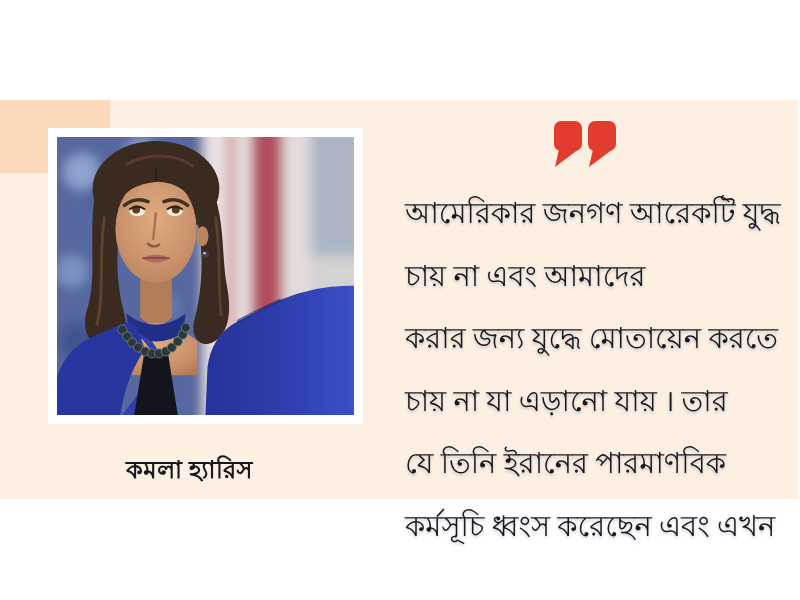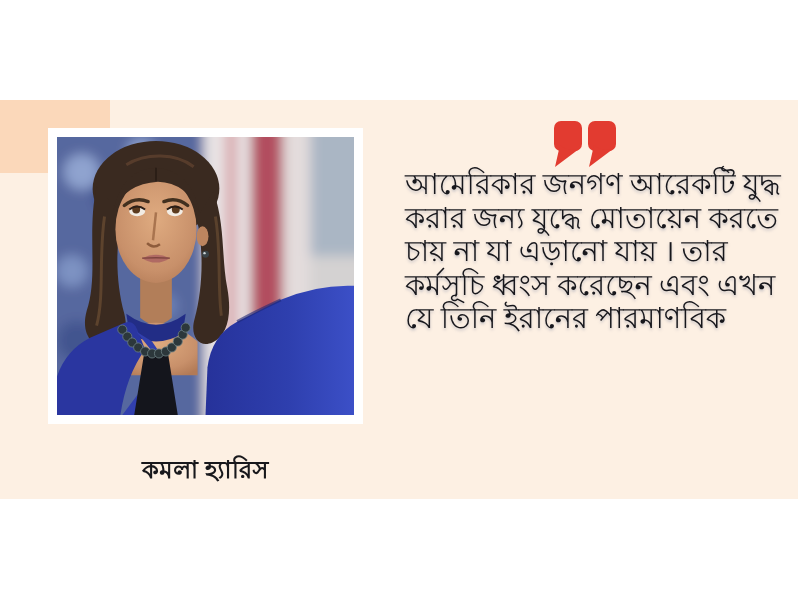"আমেরিকার জনগণ আরেকটি যুদ্ধ" .quote-line { margin-top: none -> 29px }
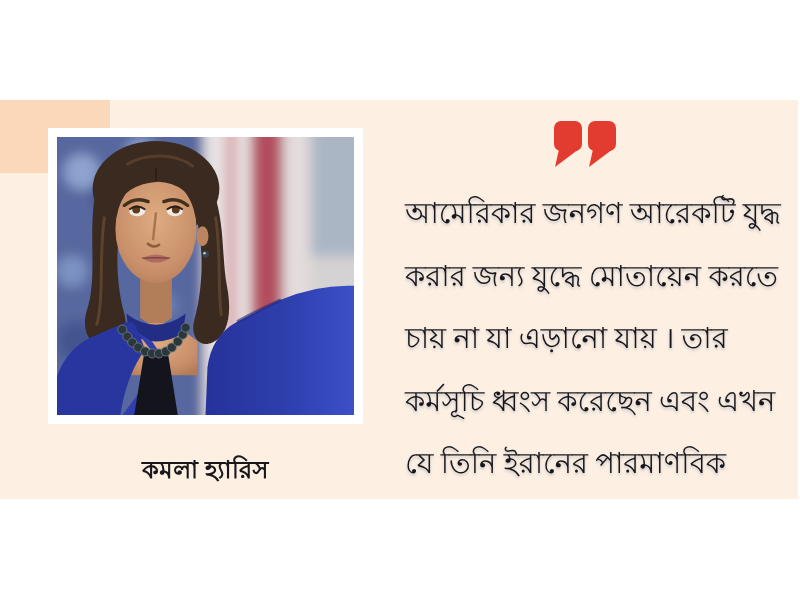"চায় না এবং আমাদের" div.quote-line { html: none -> <div>চায় না এবং আমাদের</div> }
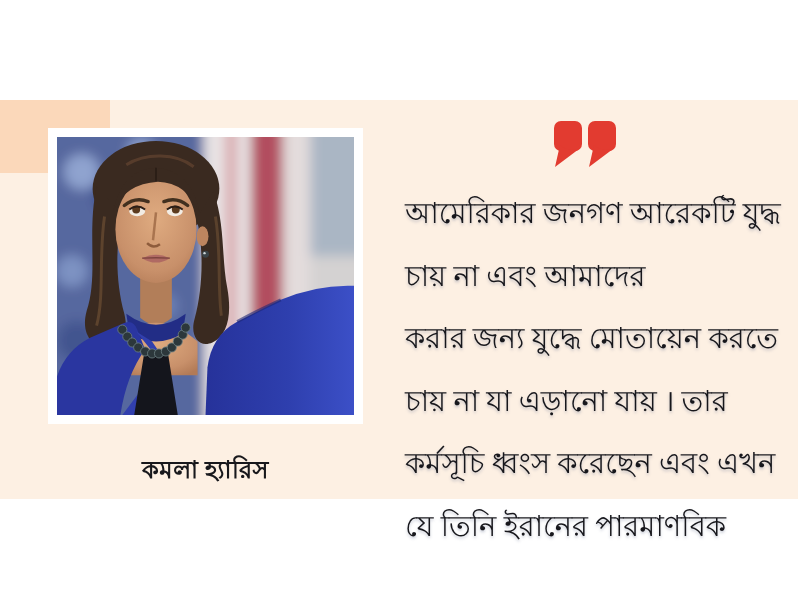"কমলা হ্যারিস" .caption { left: 48px -> 32px }
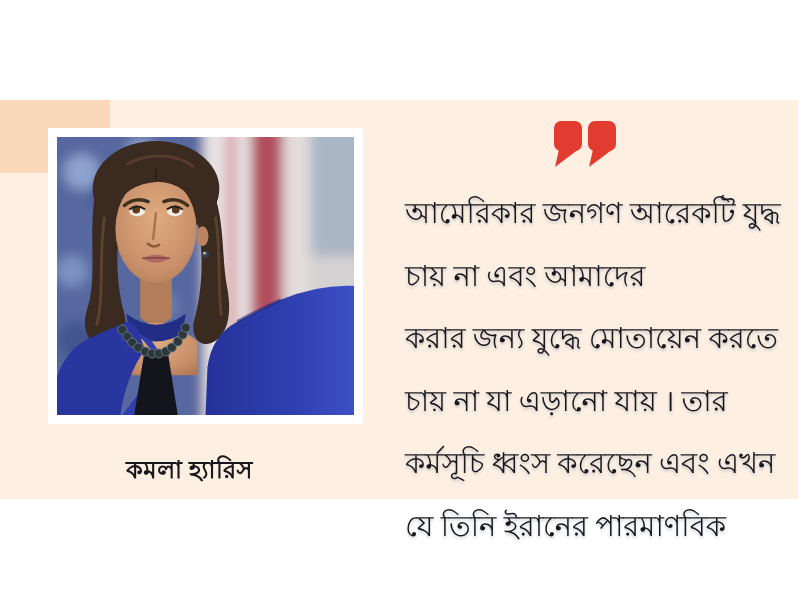"কর্মসূচি ধ্বংস করেছেন এবং এখন" div.quote-line { order: before "যে তিনি ইরানের পারমাণবিক" -> after "যে তিনি ইরানের পারমাণবিক" }
